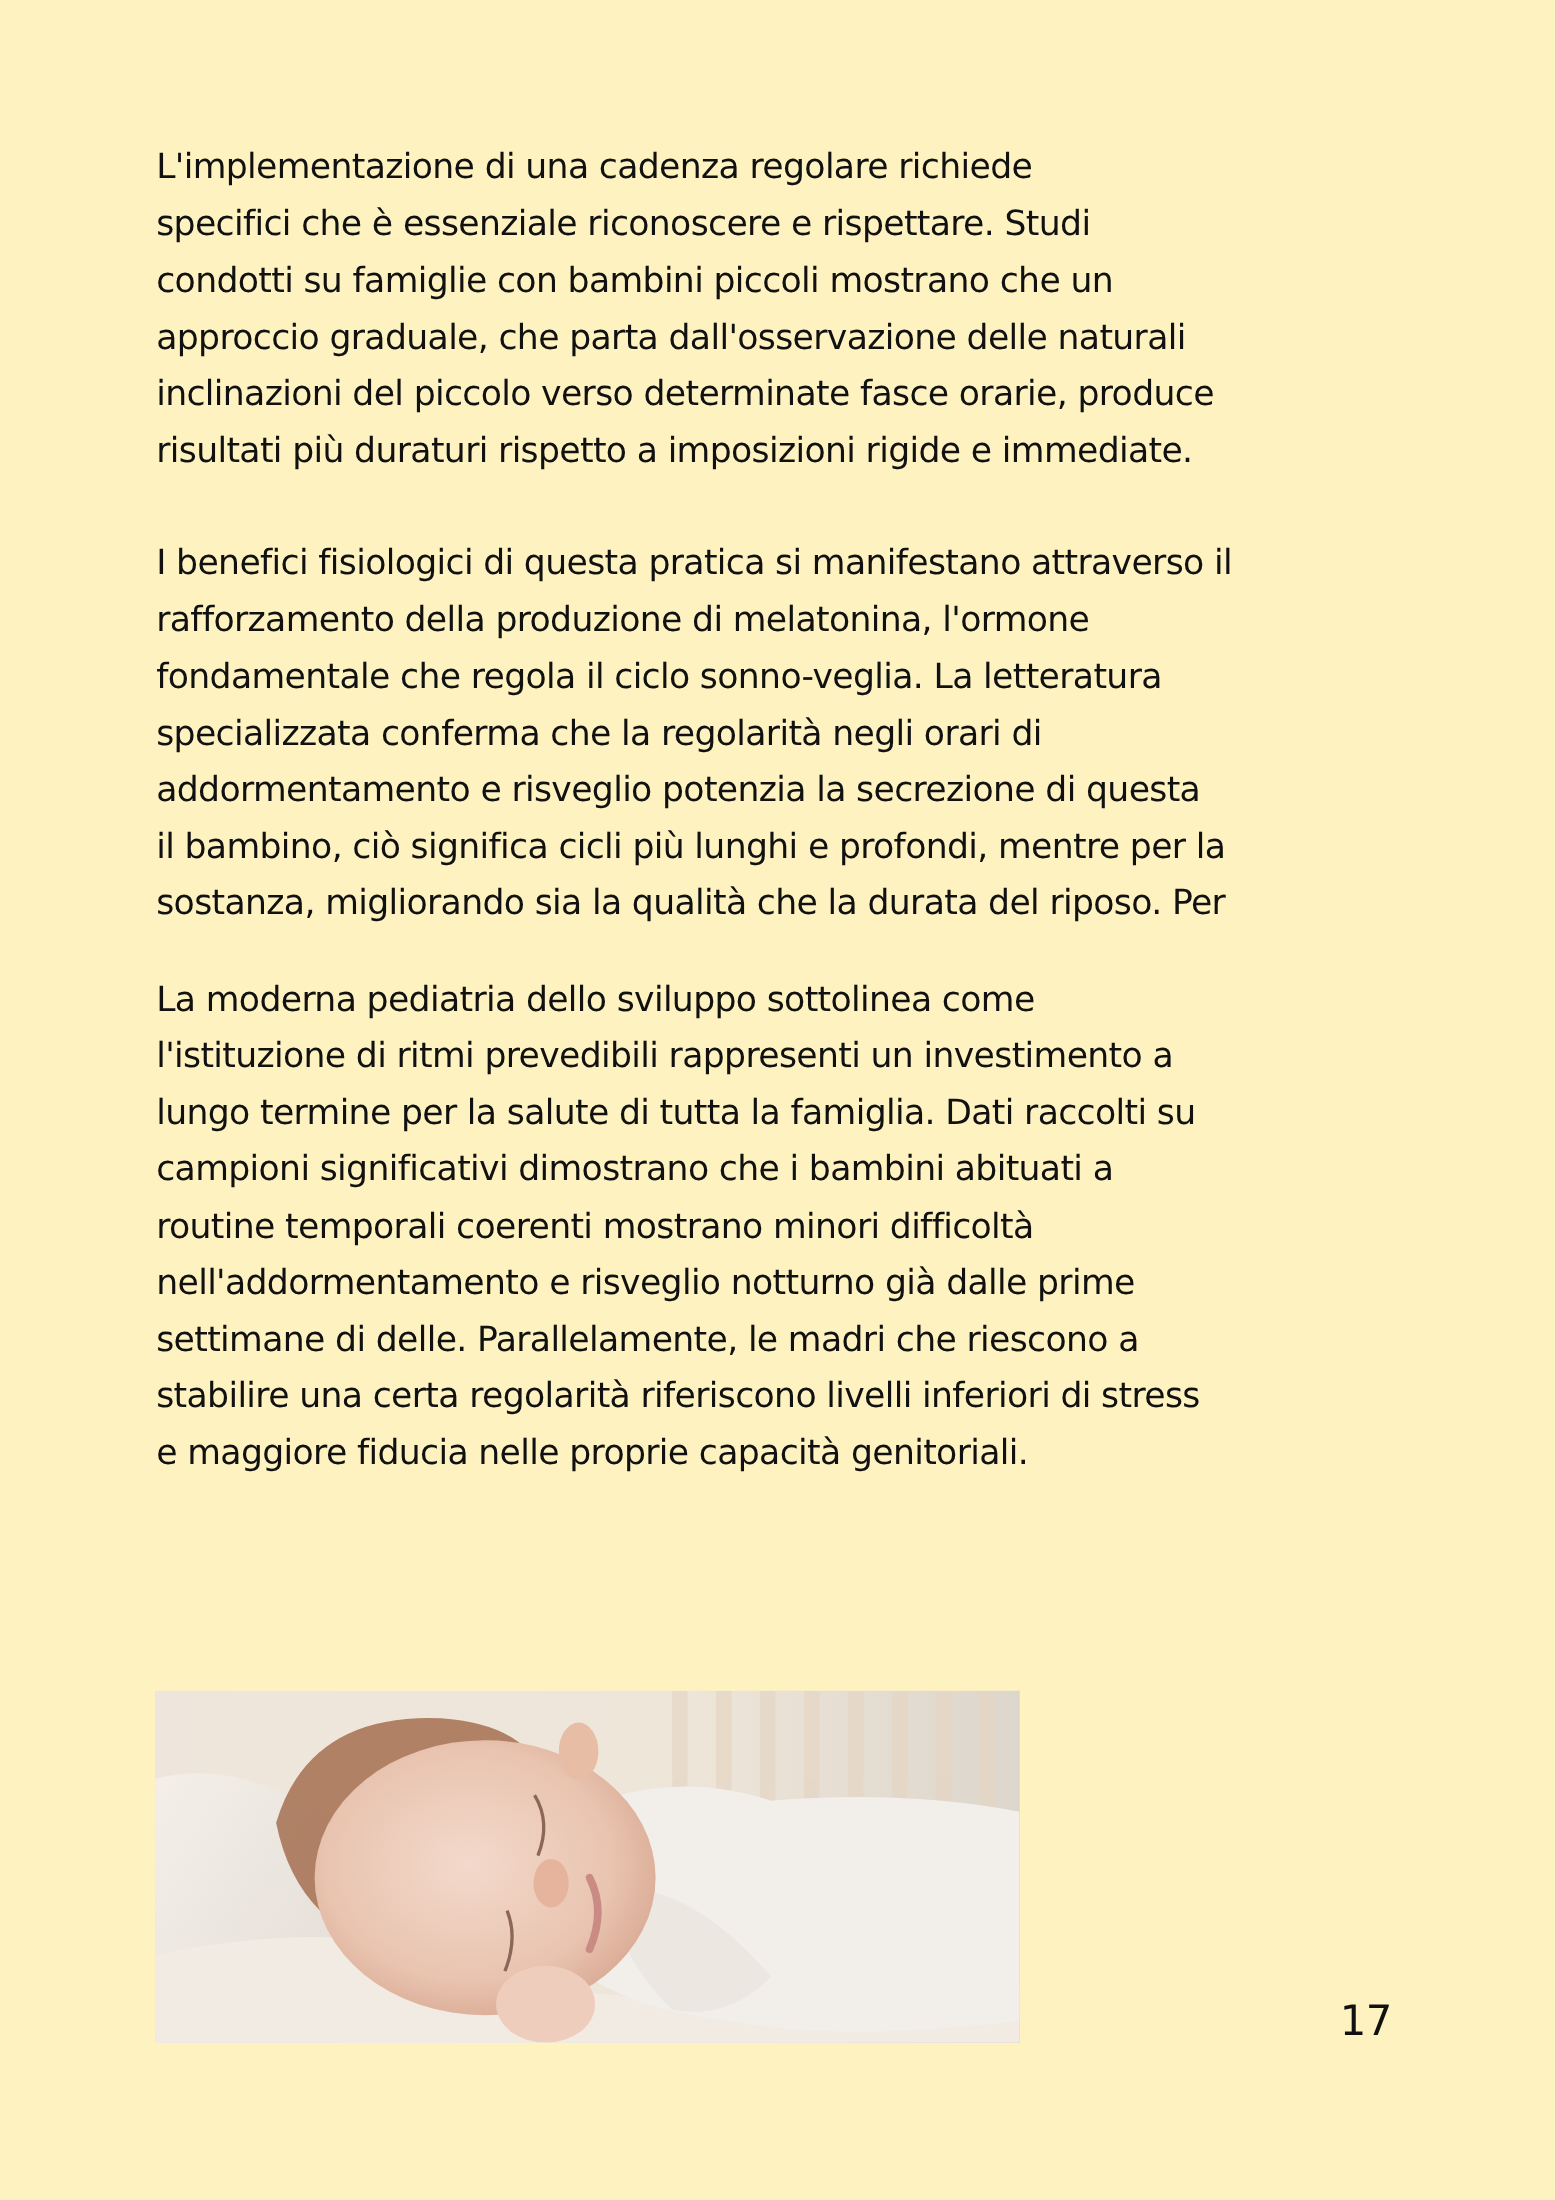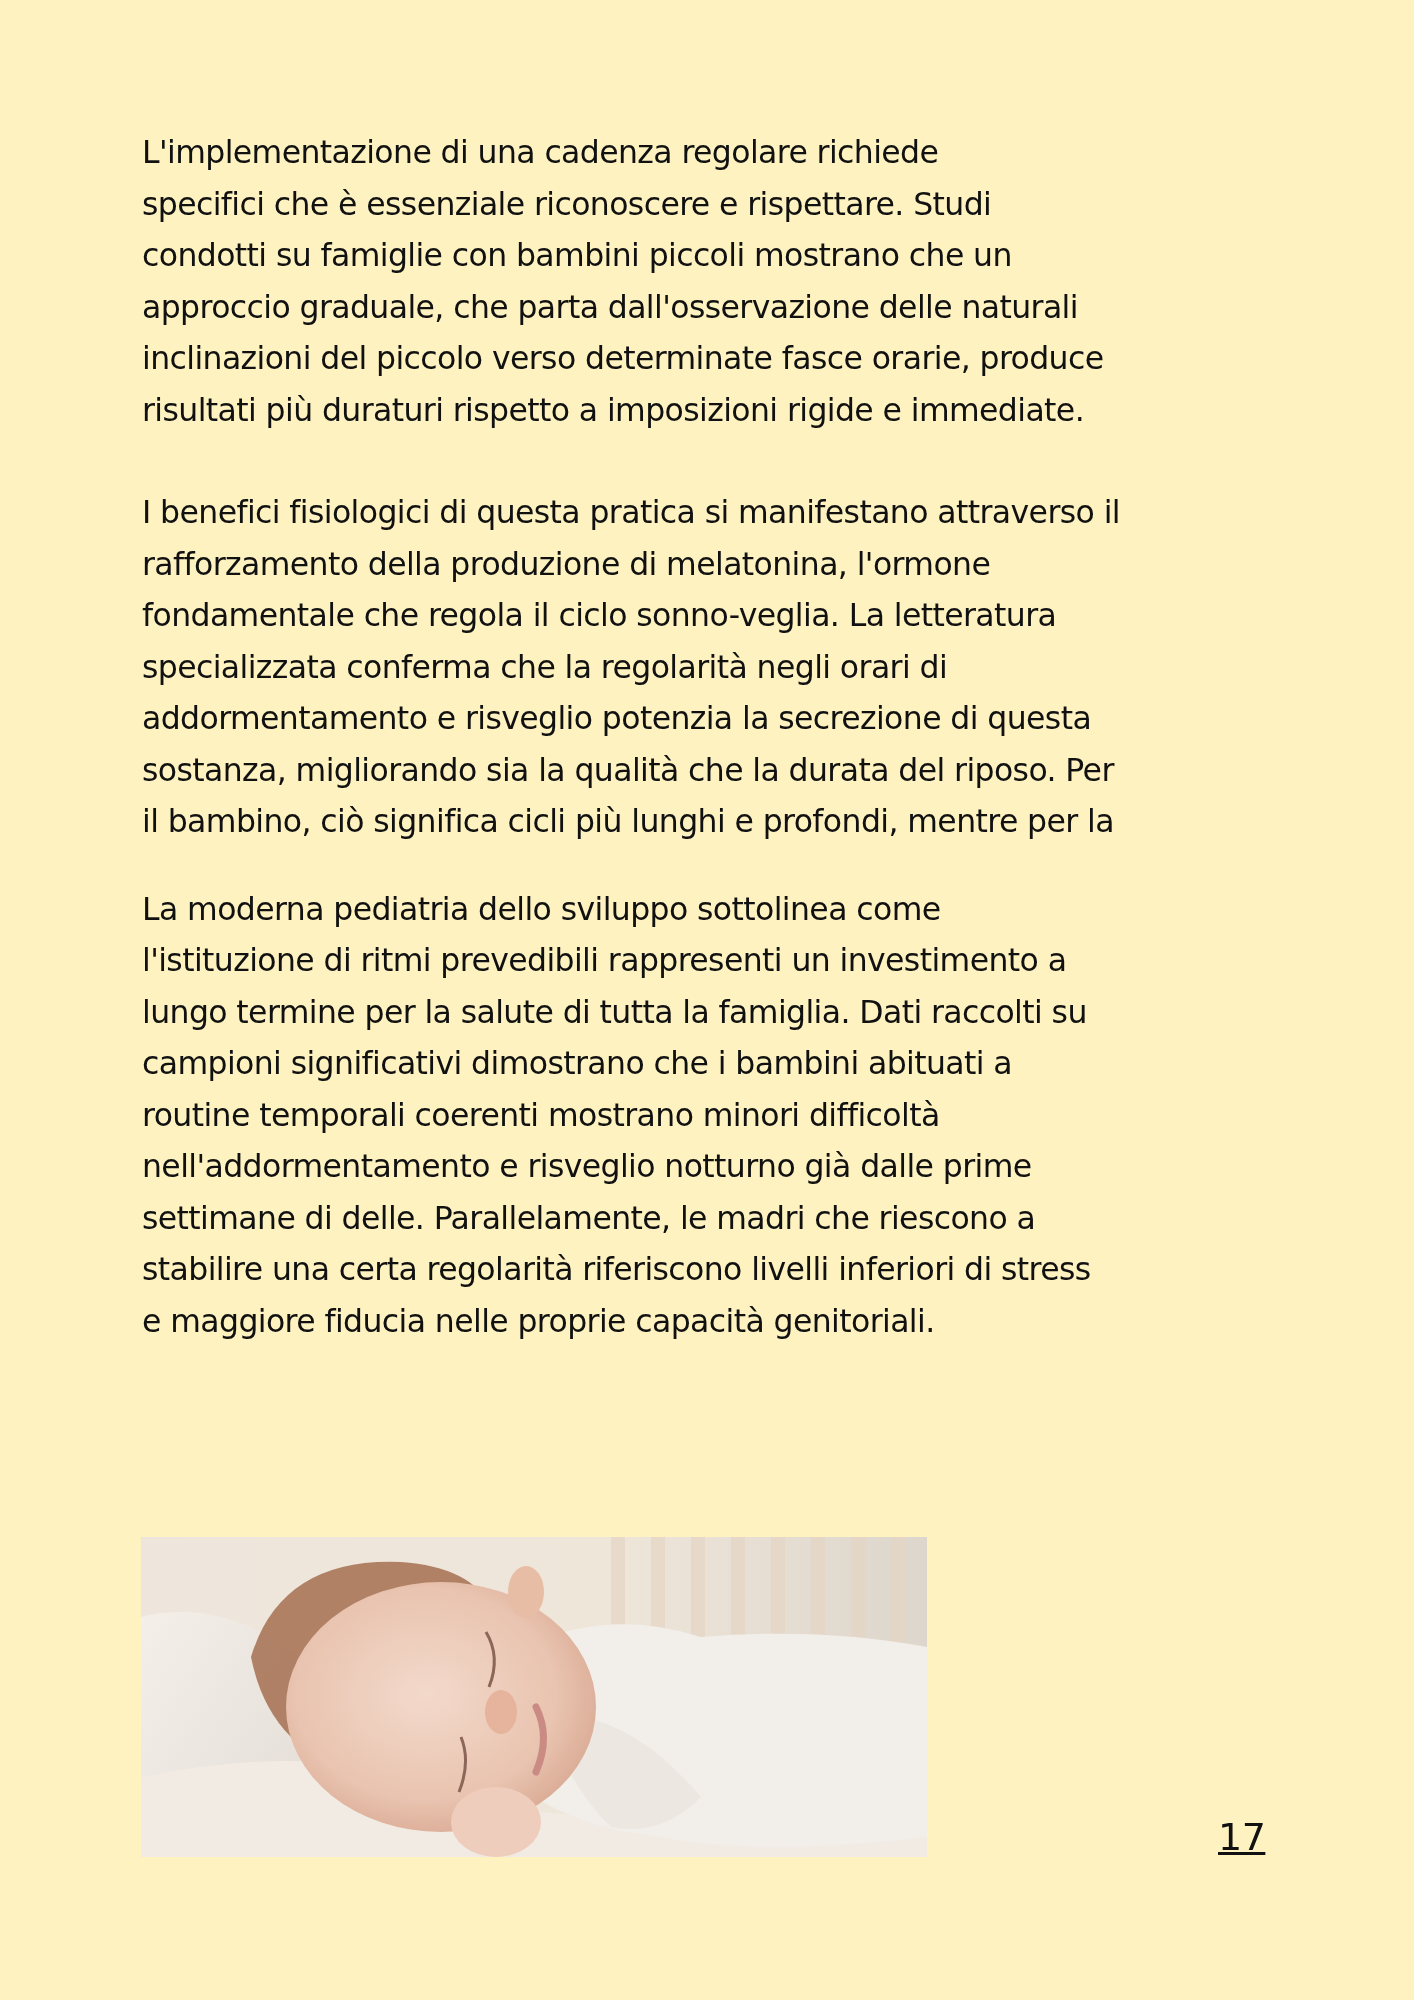"sostanza, migliorando sia la qualità" span.line { order: before "il bambino, ciò significa cicli" -> after "il bambino, ciò significa cicli" }
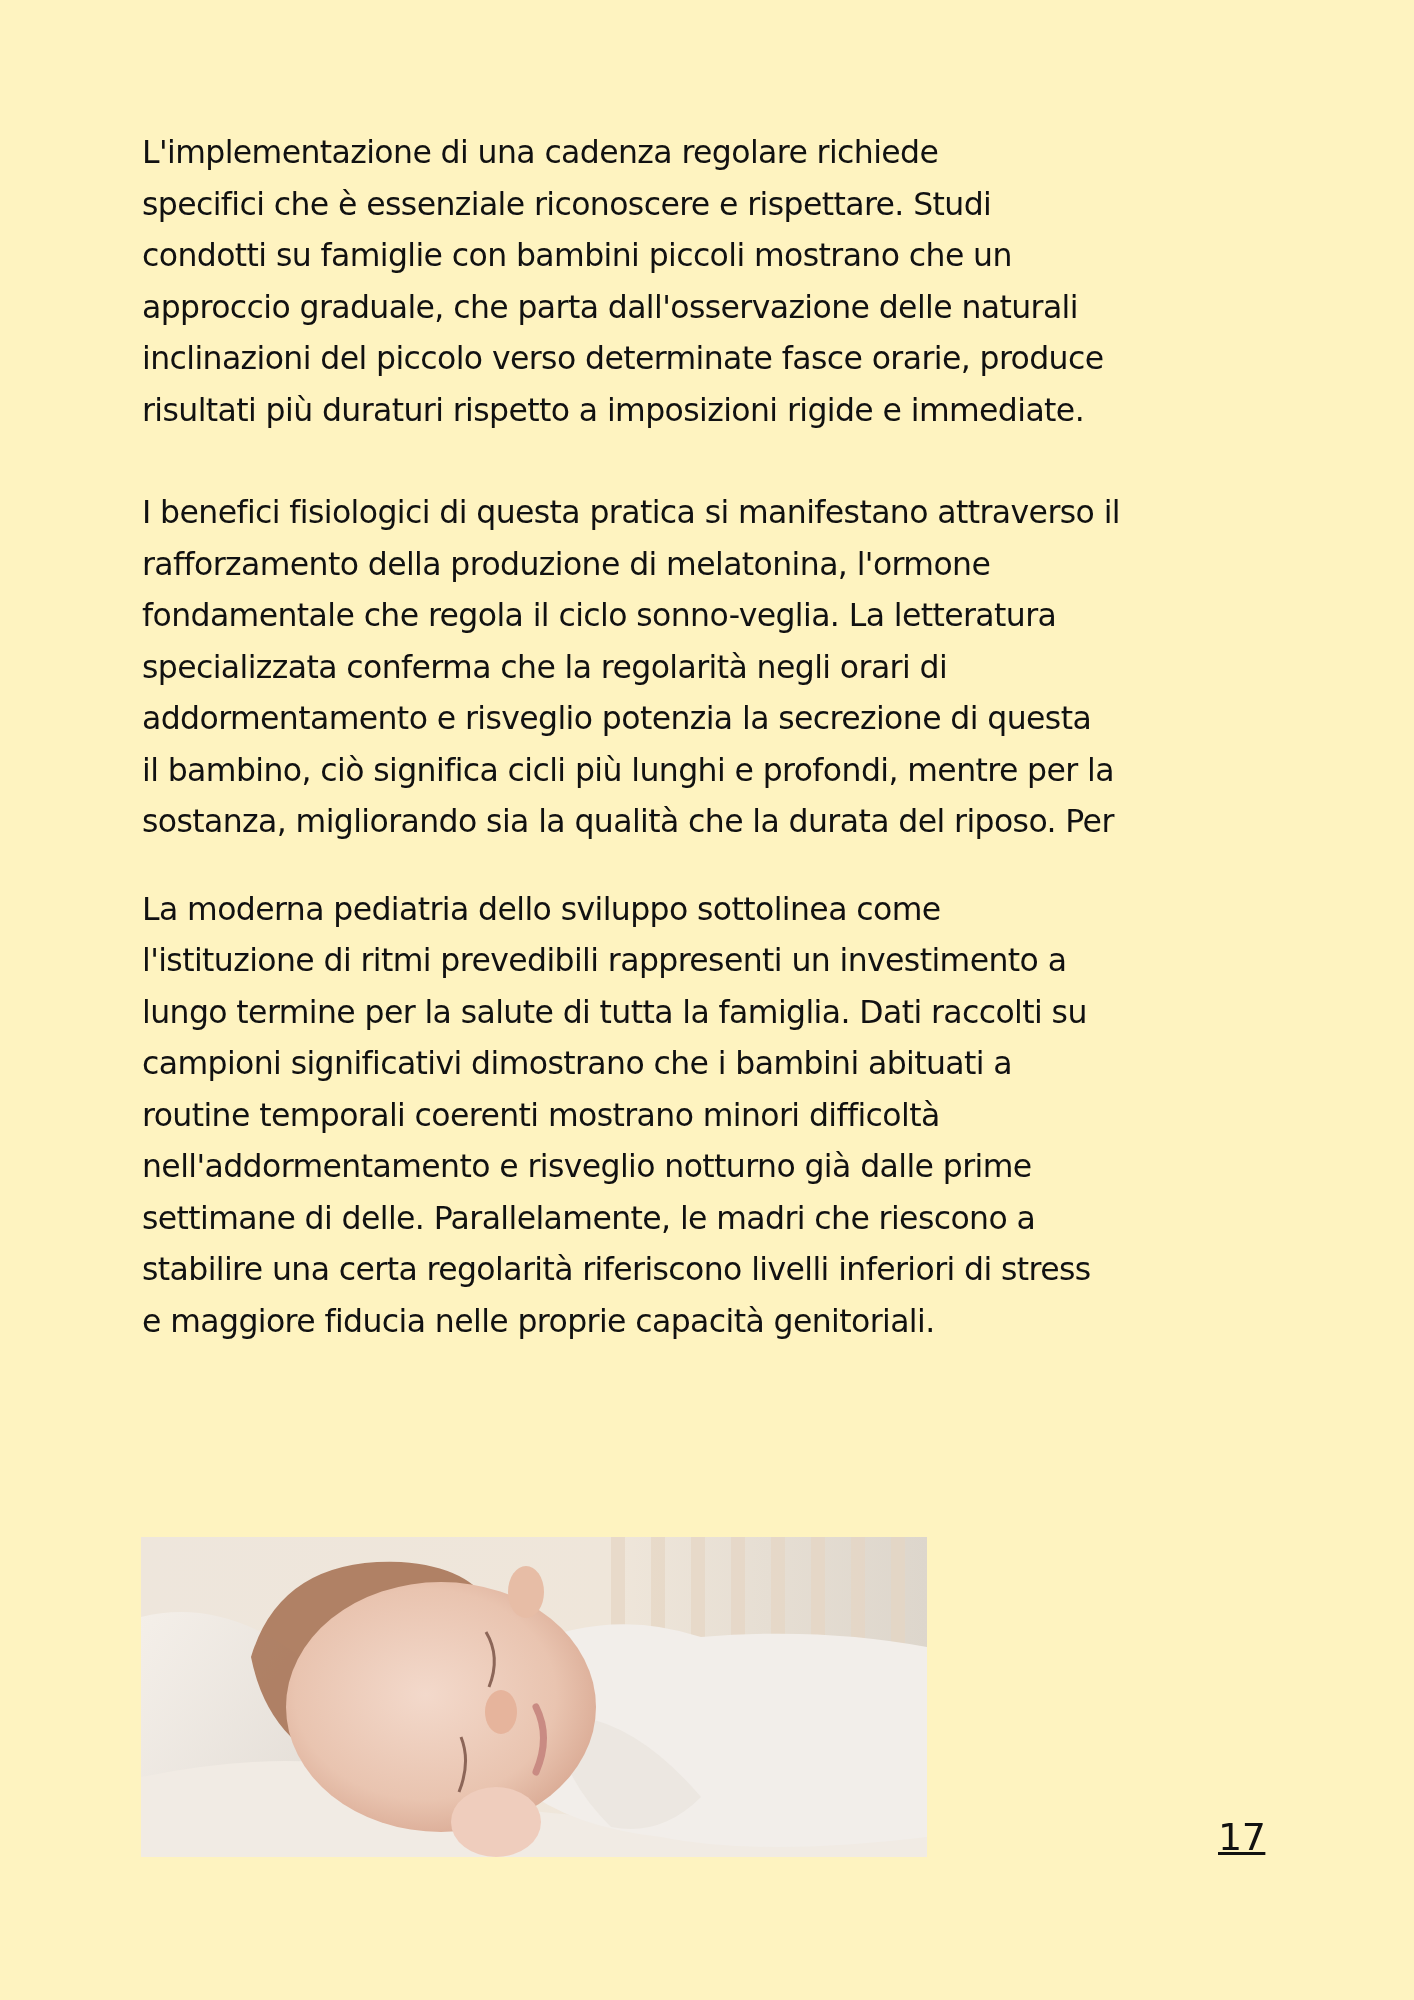"17" .page-number { text-decoration: underline -> none }
